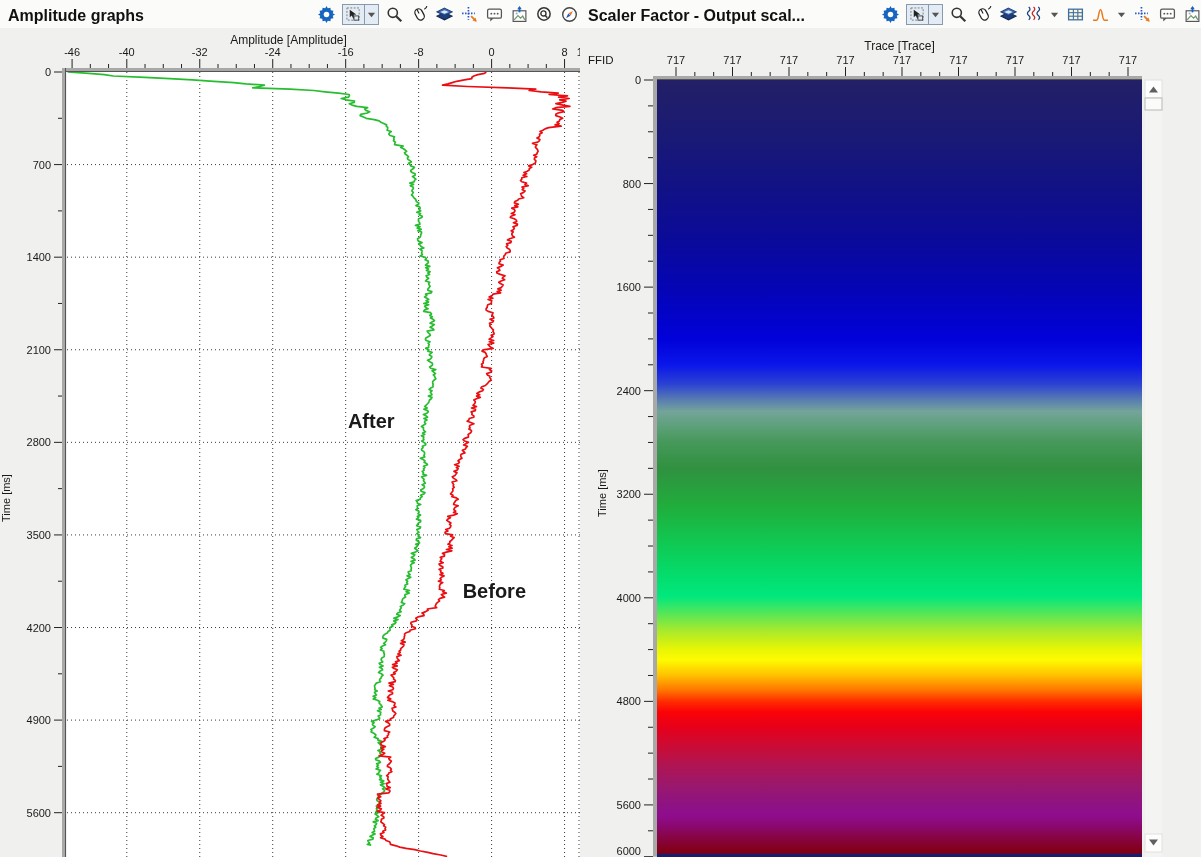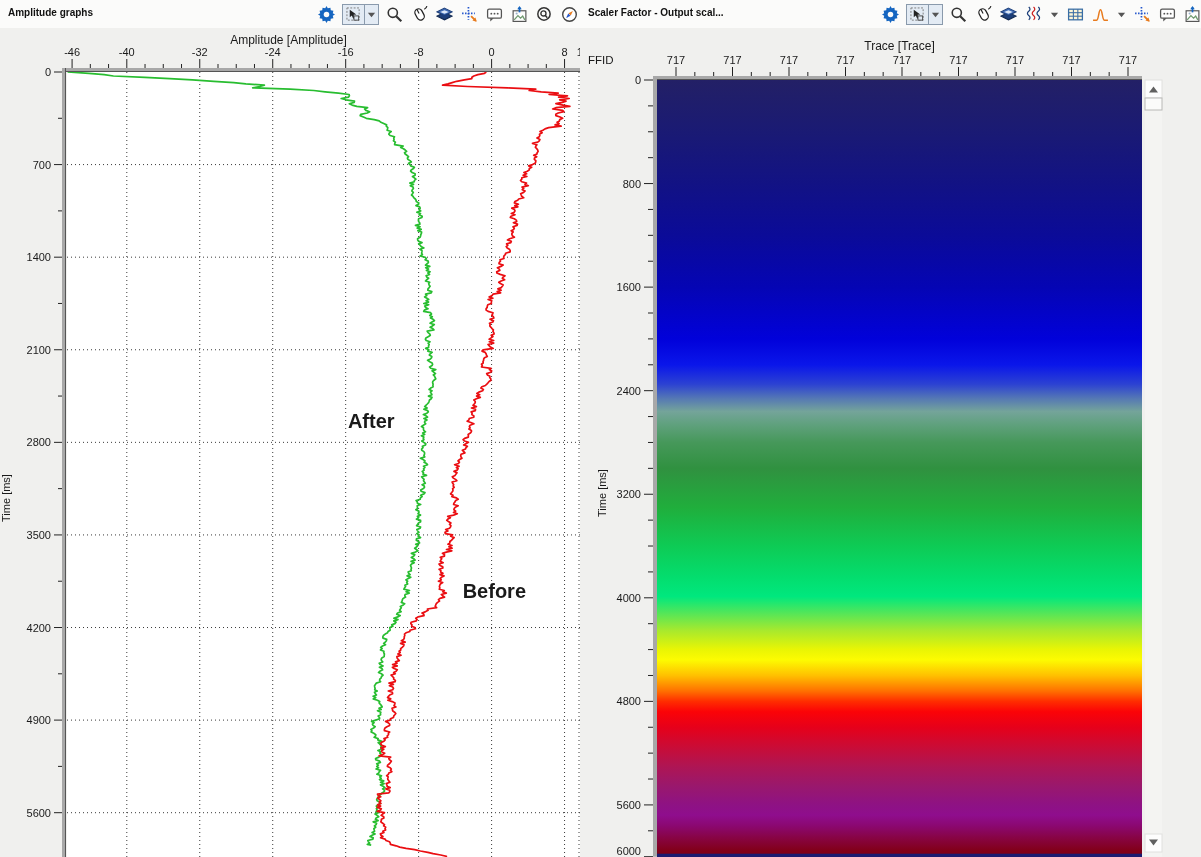"Amplitude graphs" .panel-title { font-size: 10px -> 16px }
